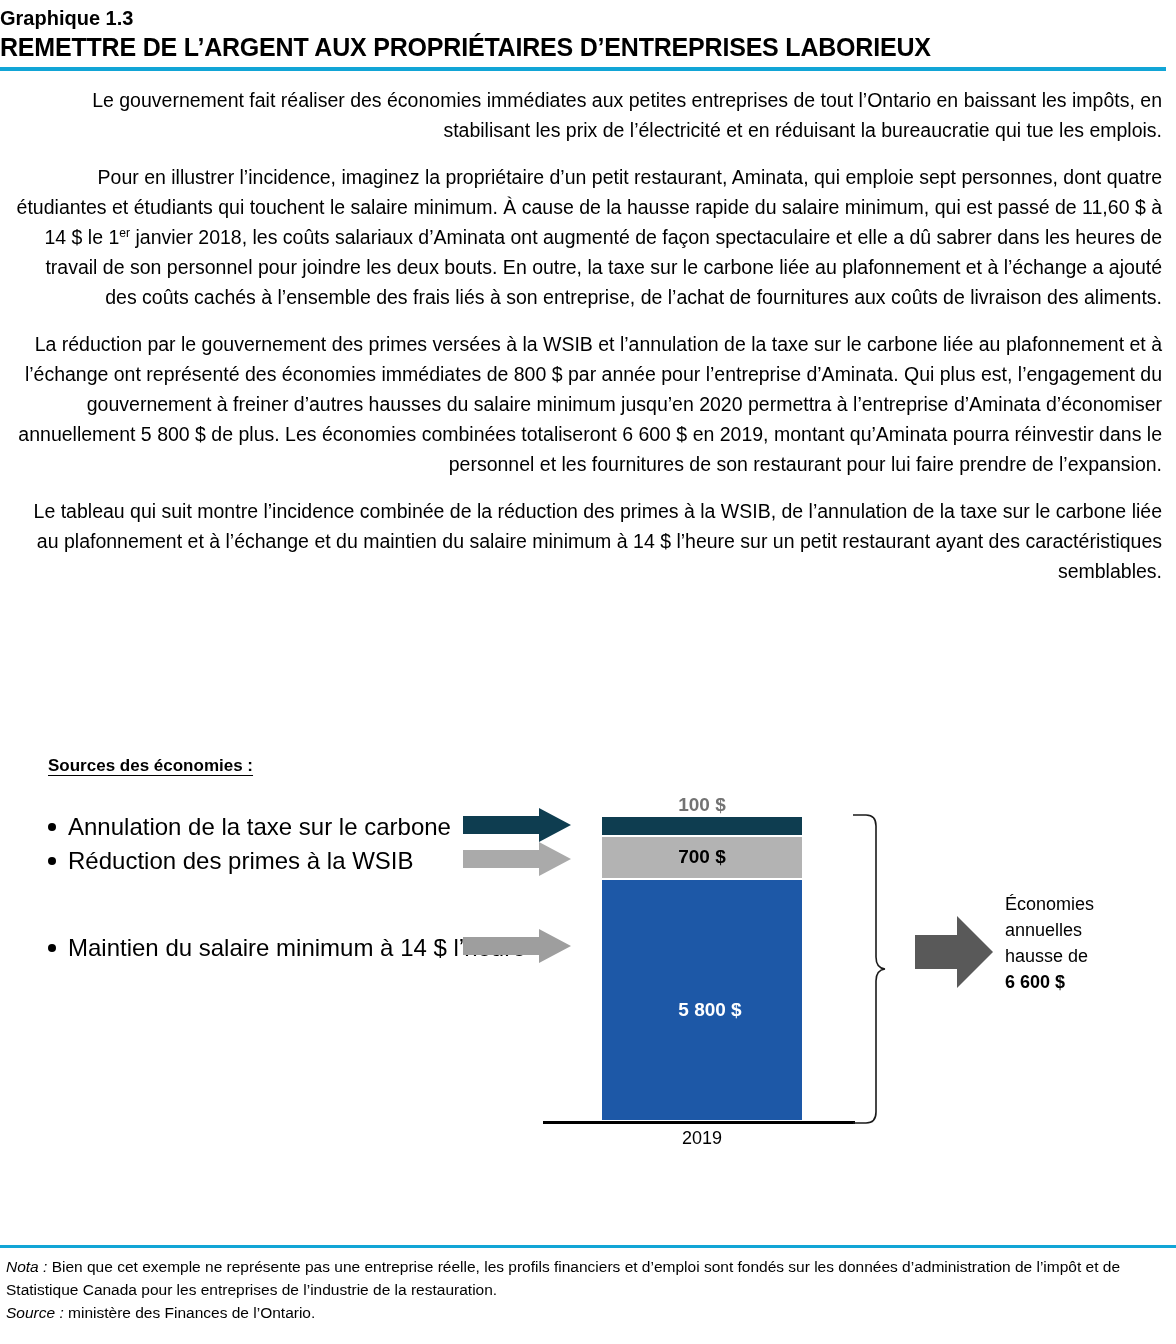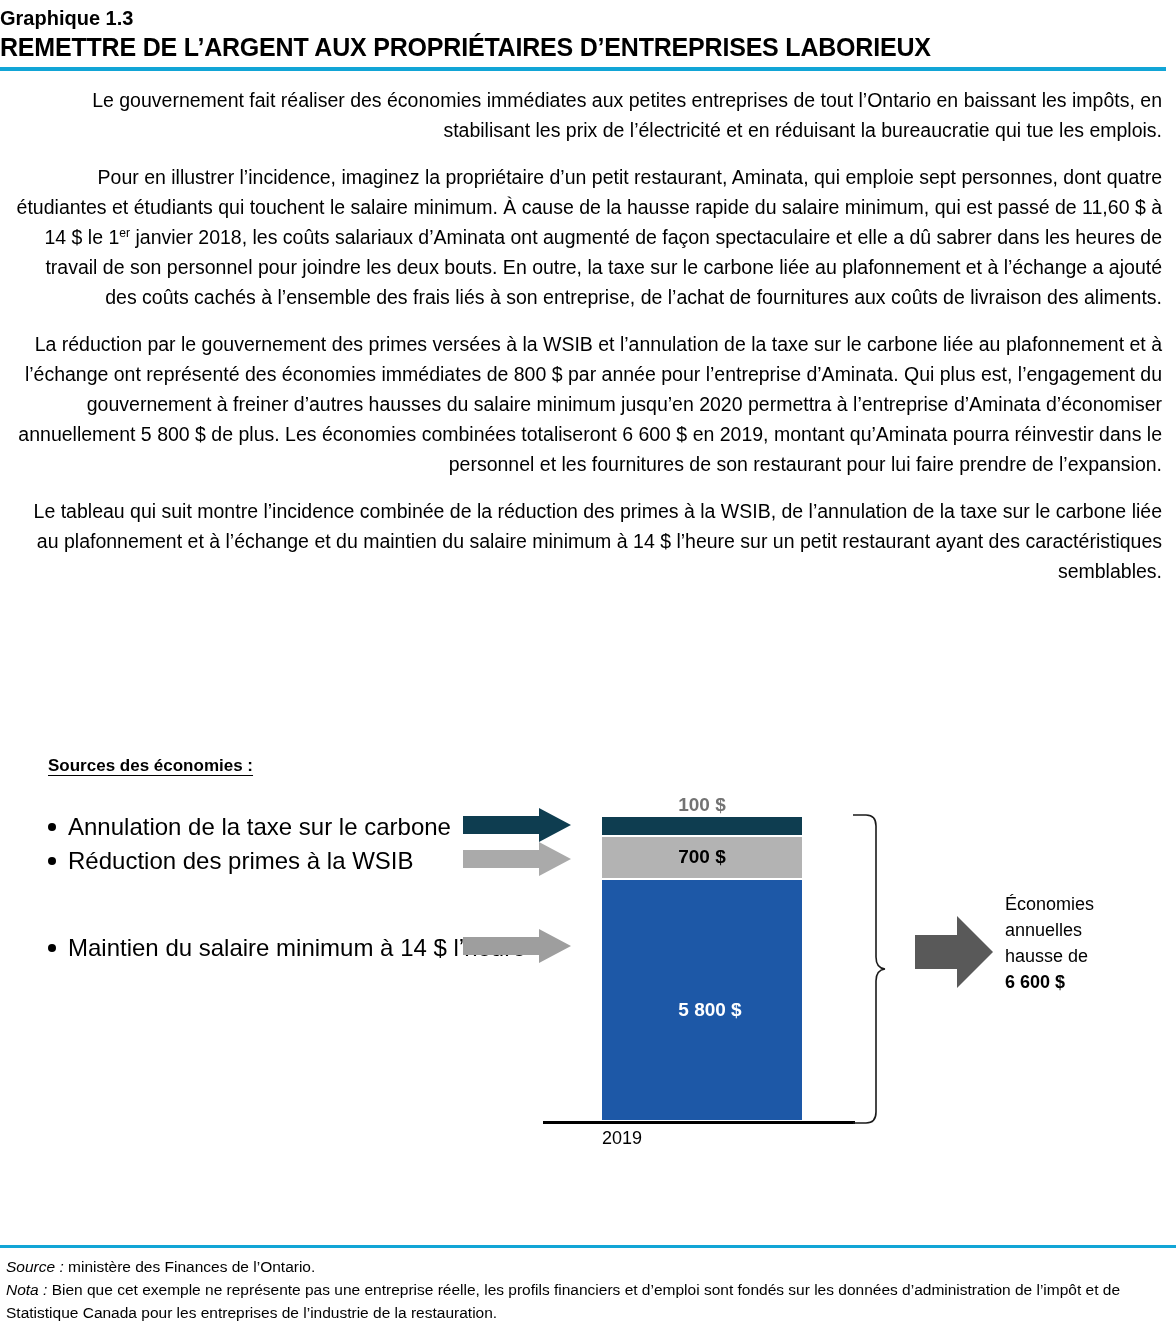"2019" .axis-cat { text-align: left -> center }
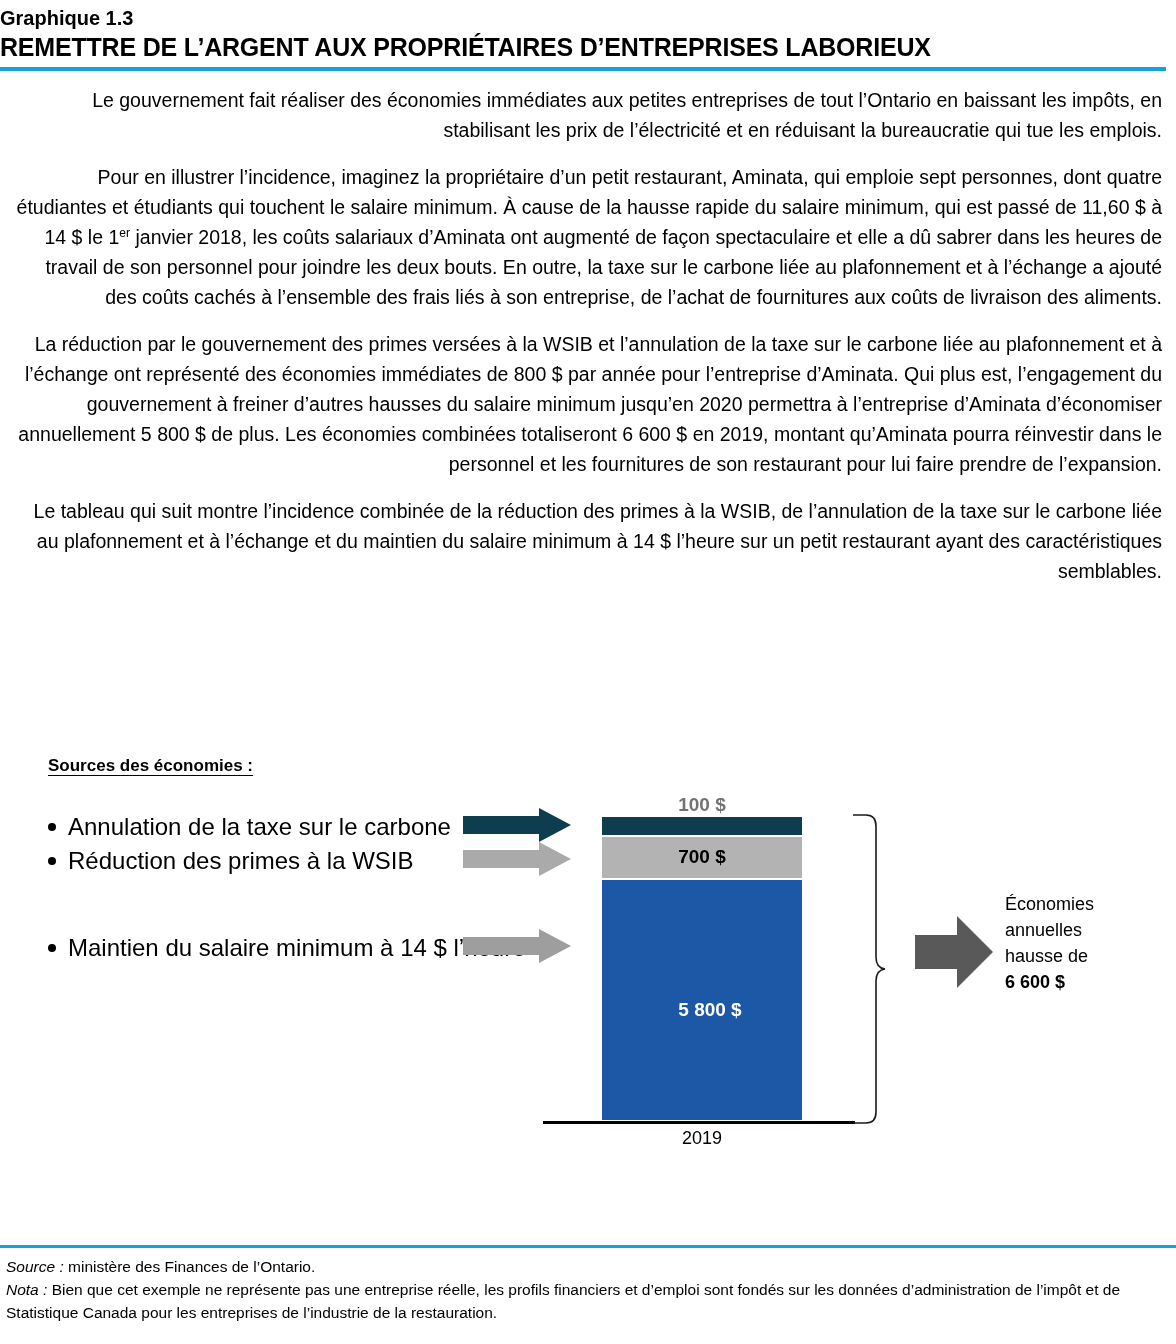"Source : ministère des Finances" div { order: before "Nota : Bien que cet" -> after "Nota : Bien que cet" }
